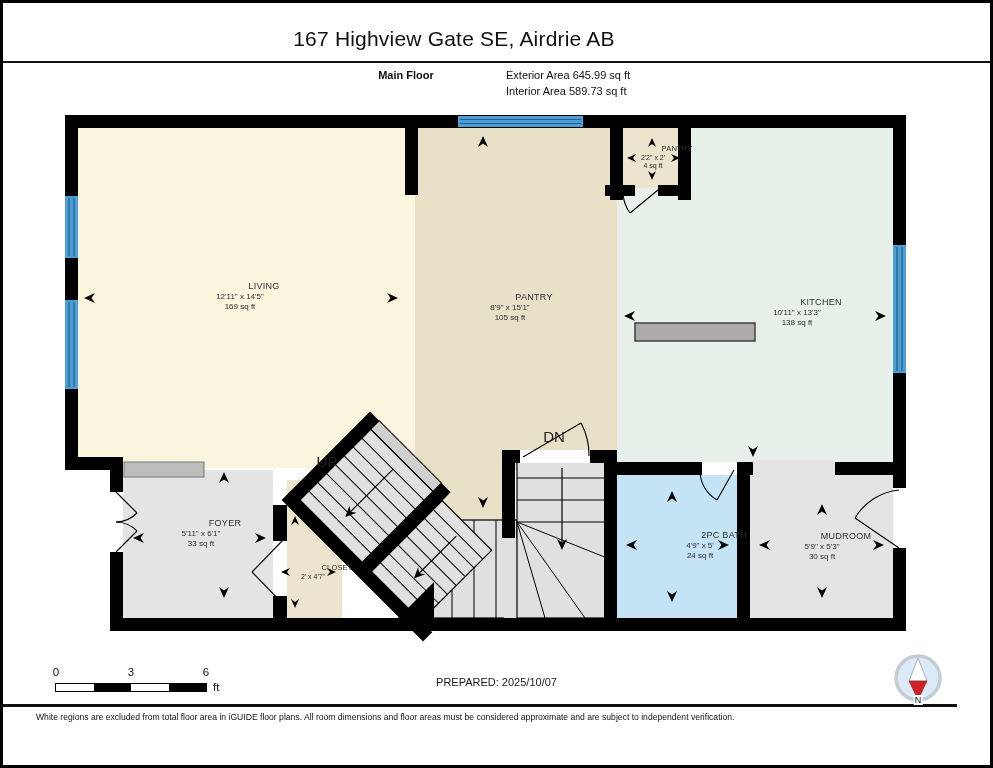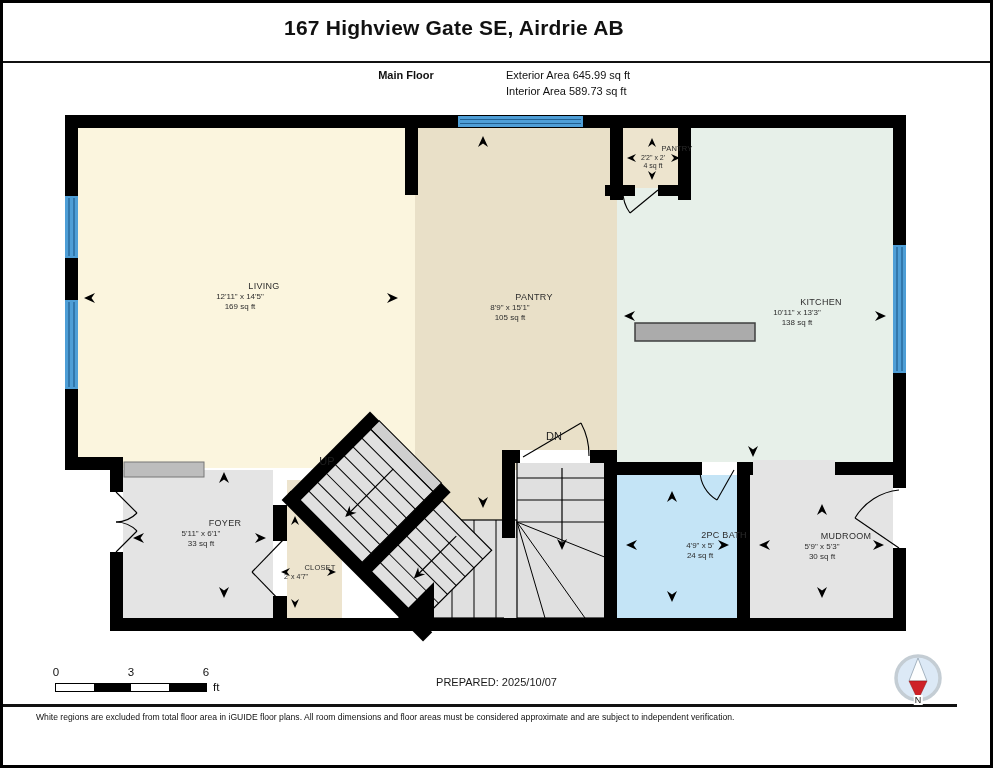"167 Highview Gate SE, Airdrie" .title { font-weight: bold -> normal; top: 16px -> 27px }
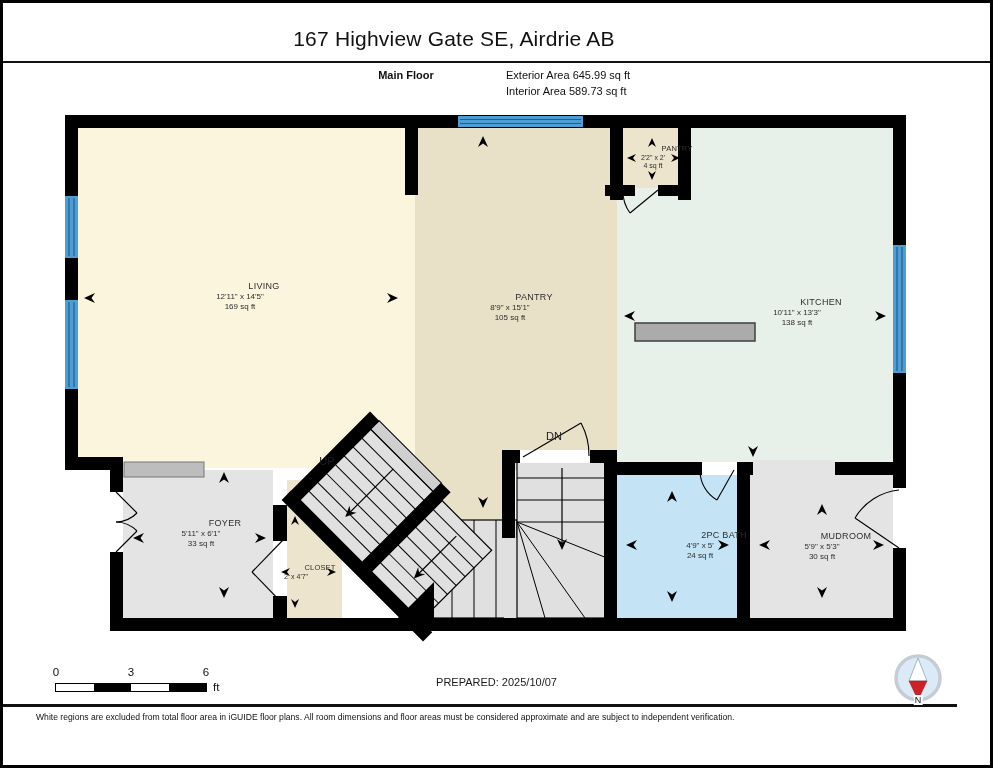"DN" .stair-label { font-size: 11px -> 15px }
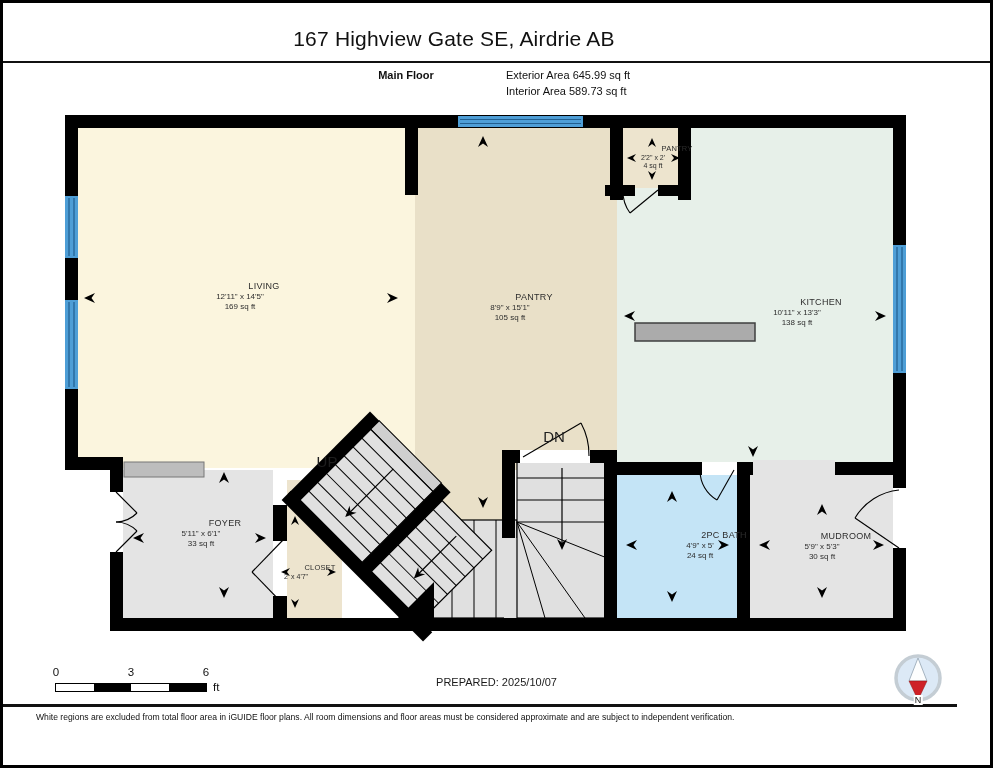"CLOSET" div.room-label { left: 296px -> 313px }
